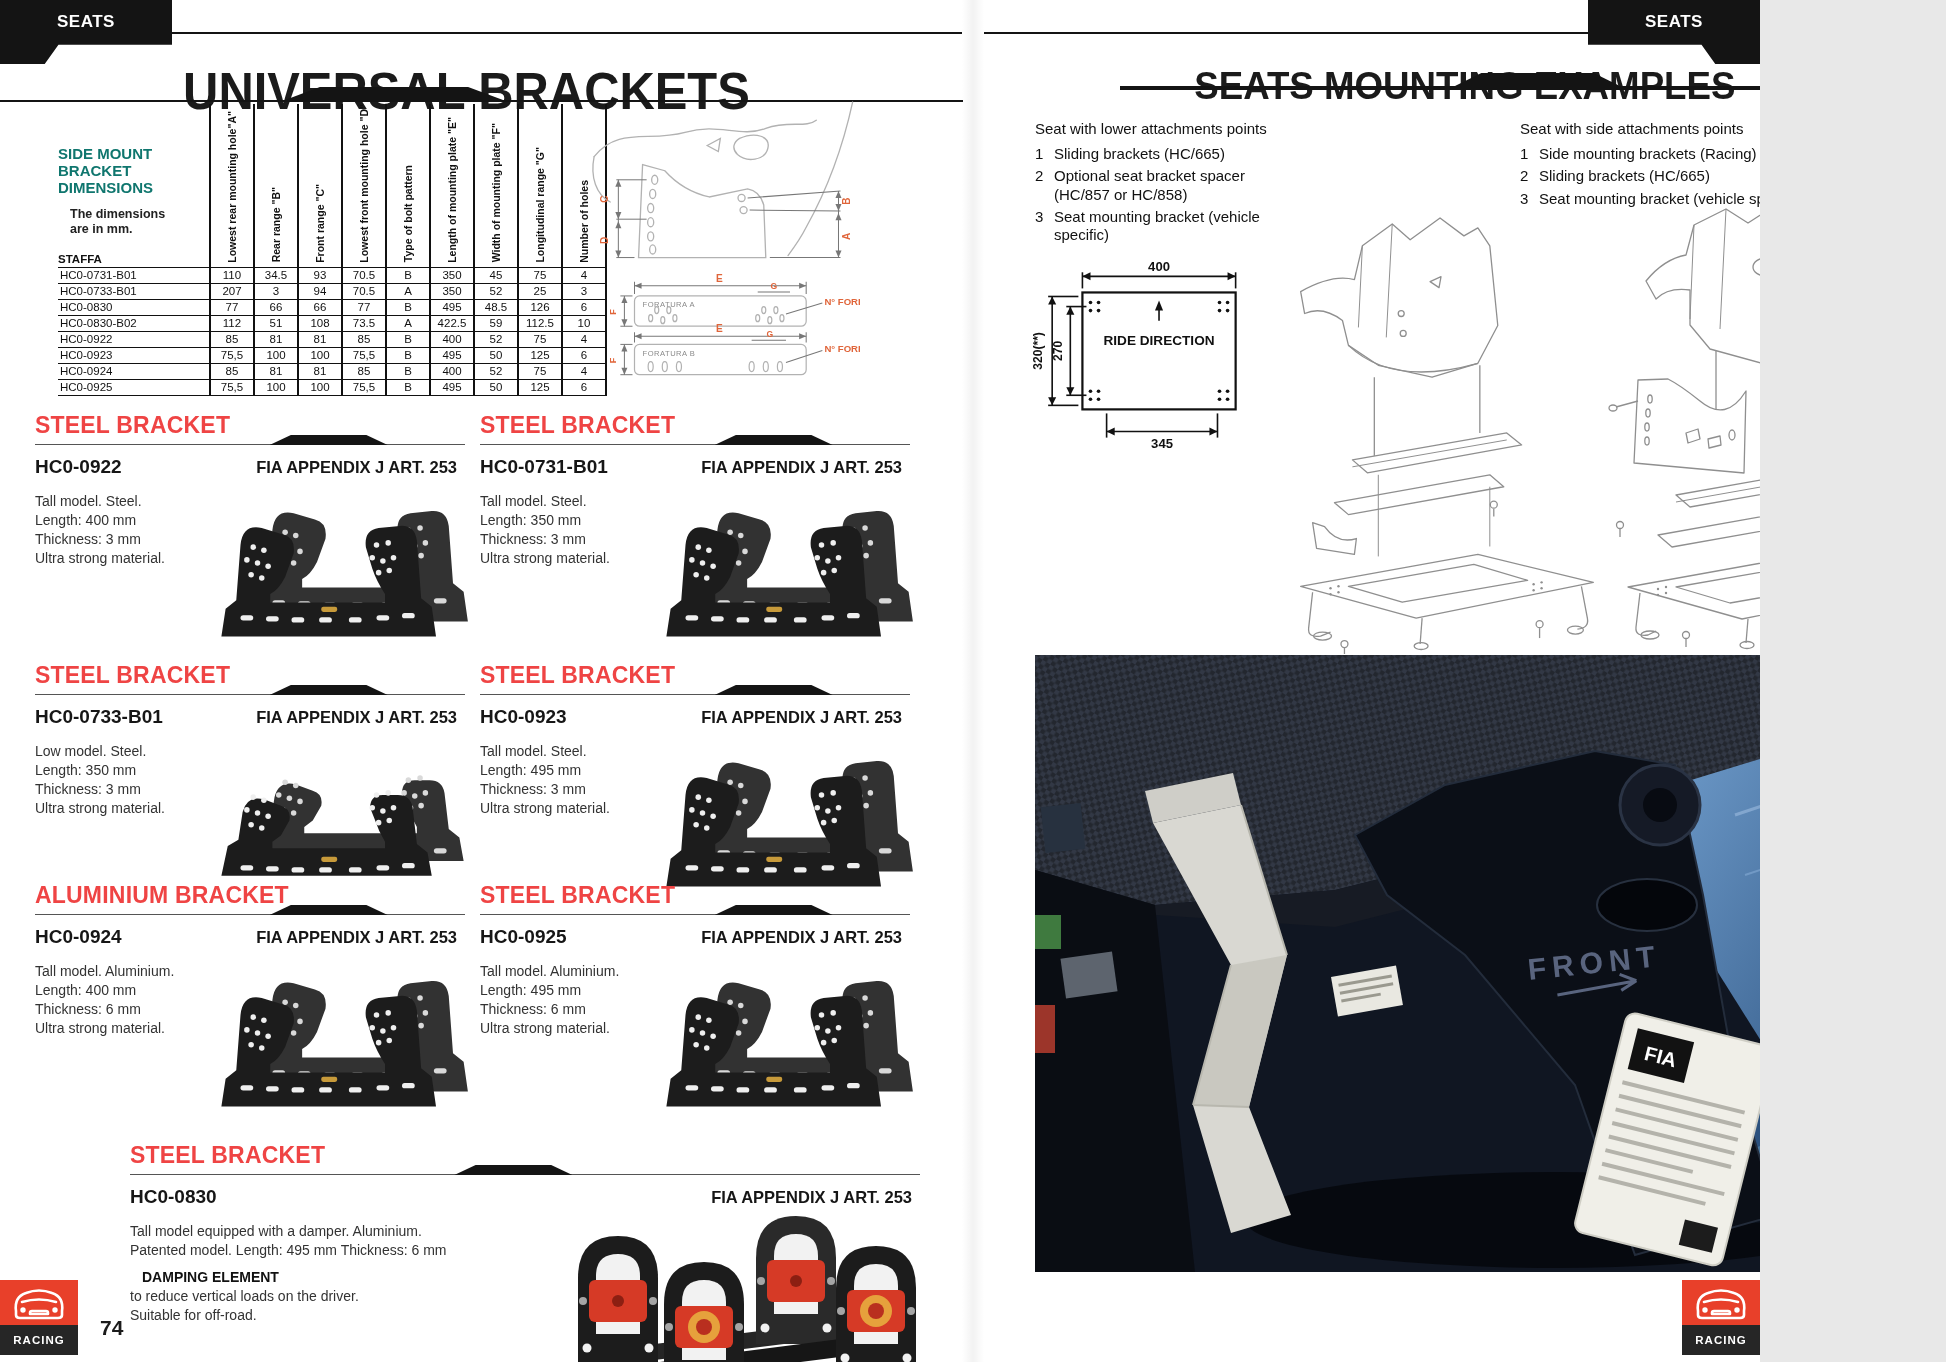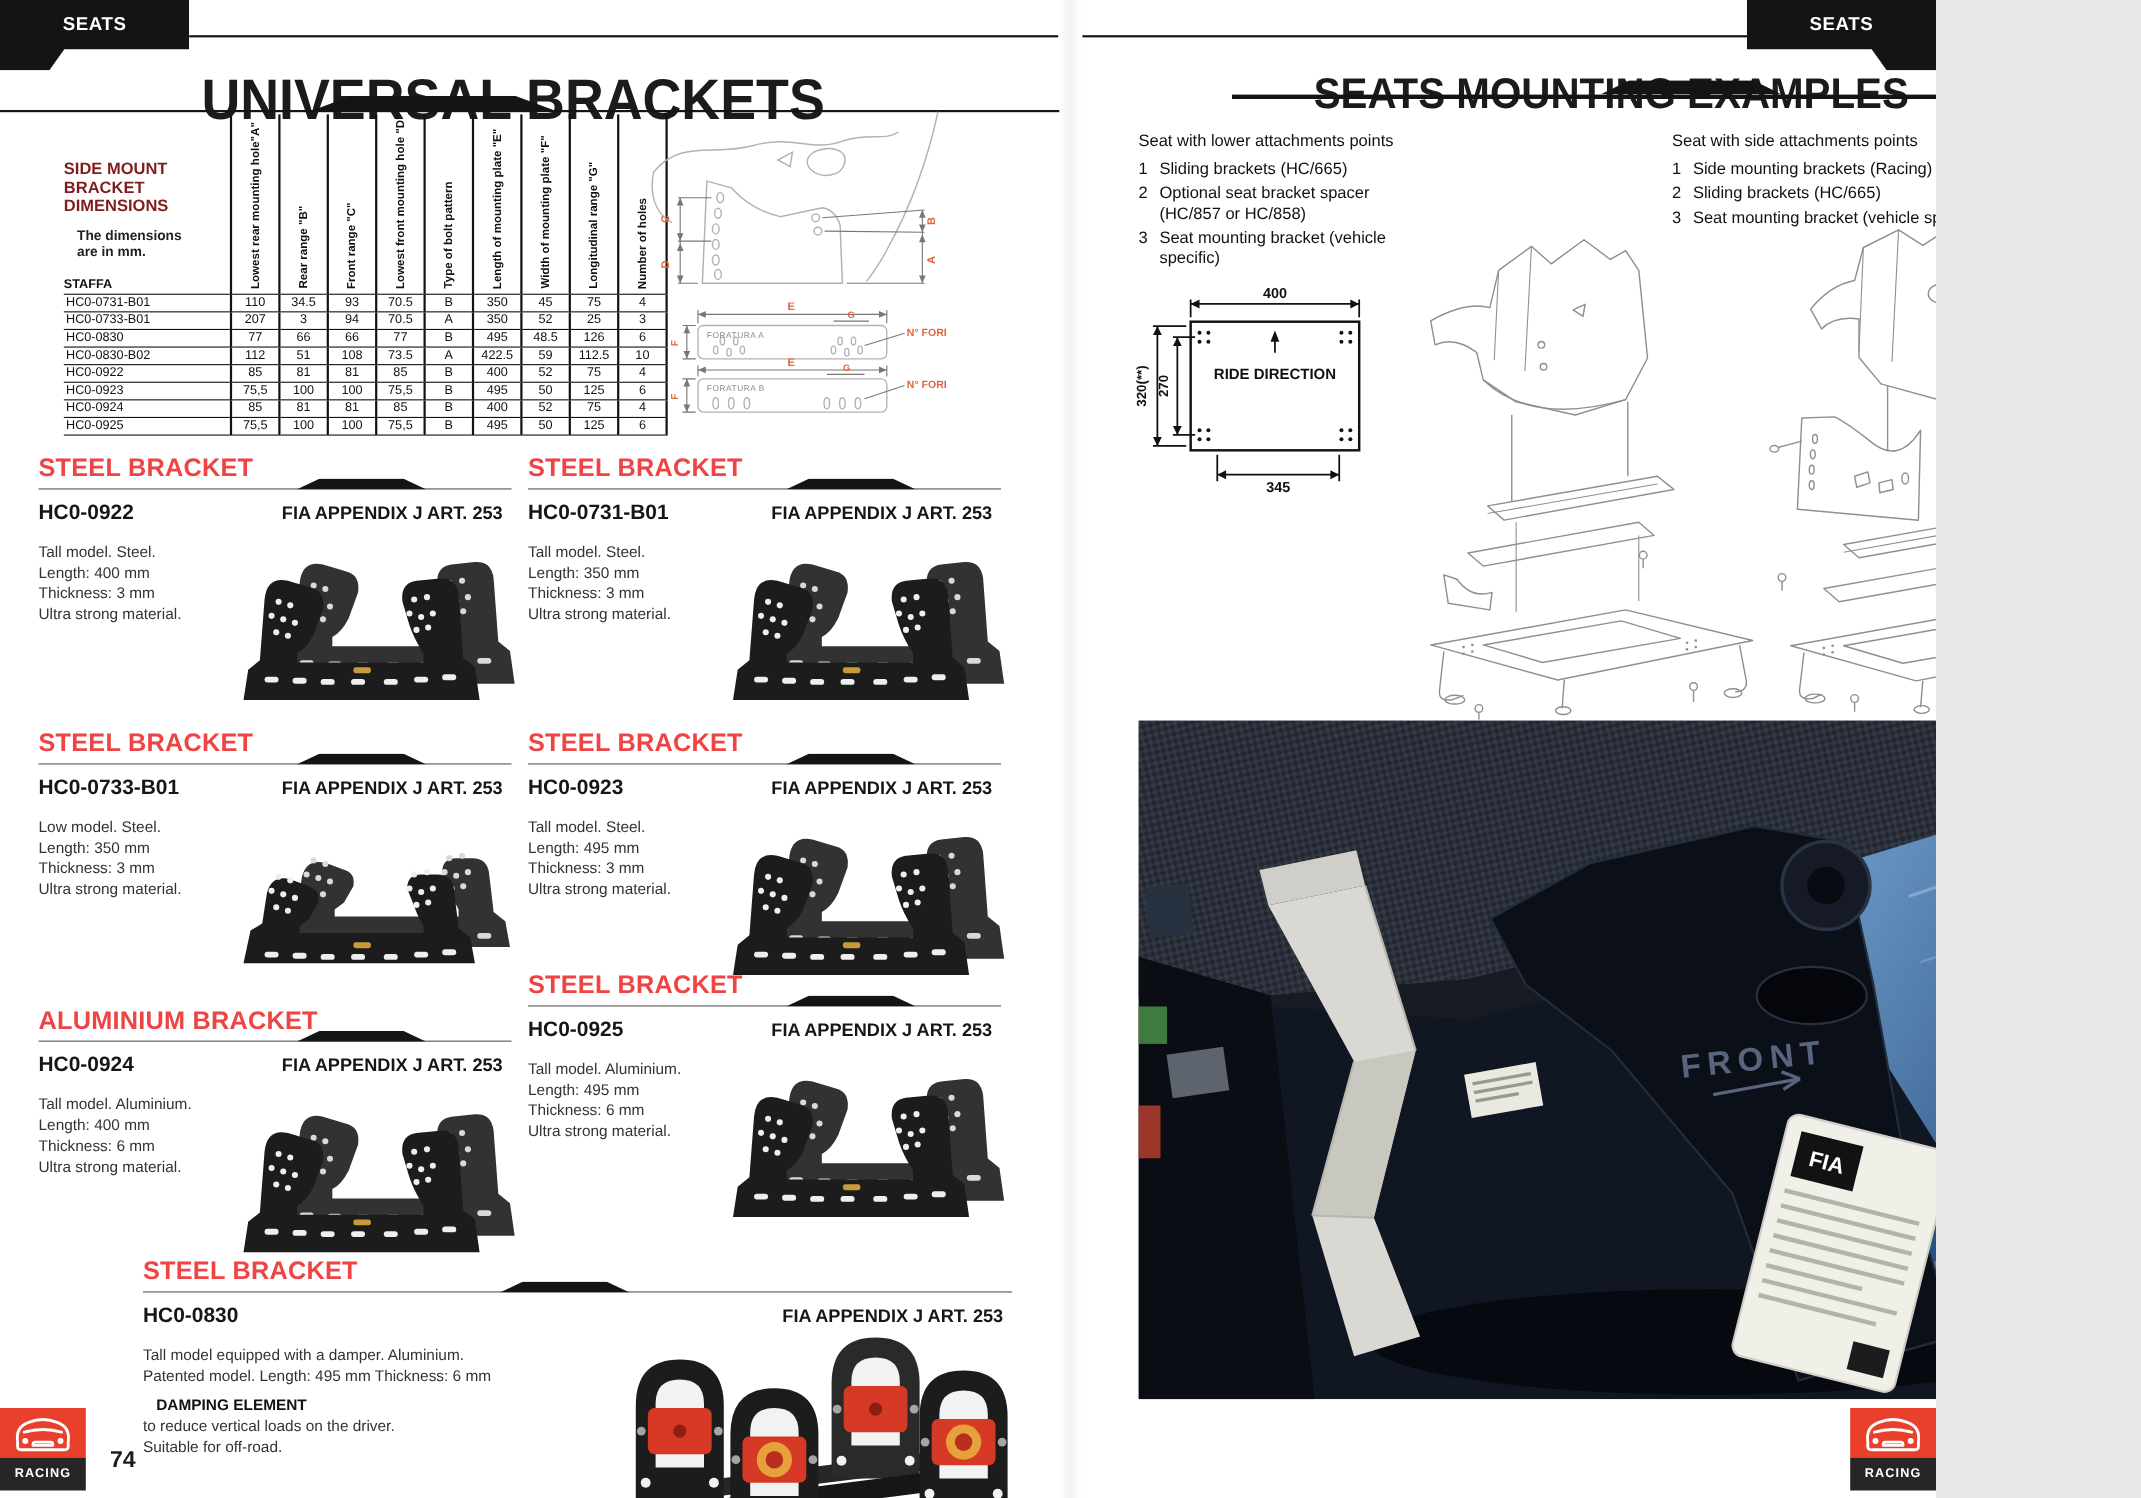"SIDE MOUNT BRACKET DIMENSIONS" .tbl-title { color: #7f1d1d -> #0f766e }
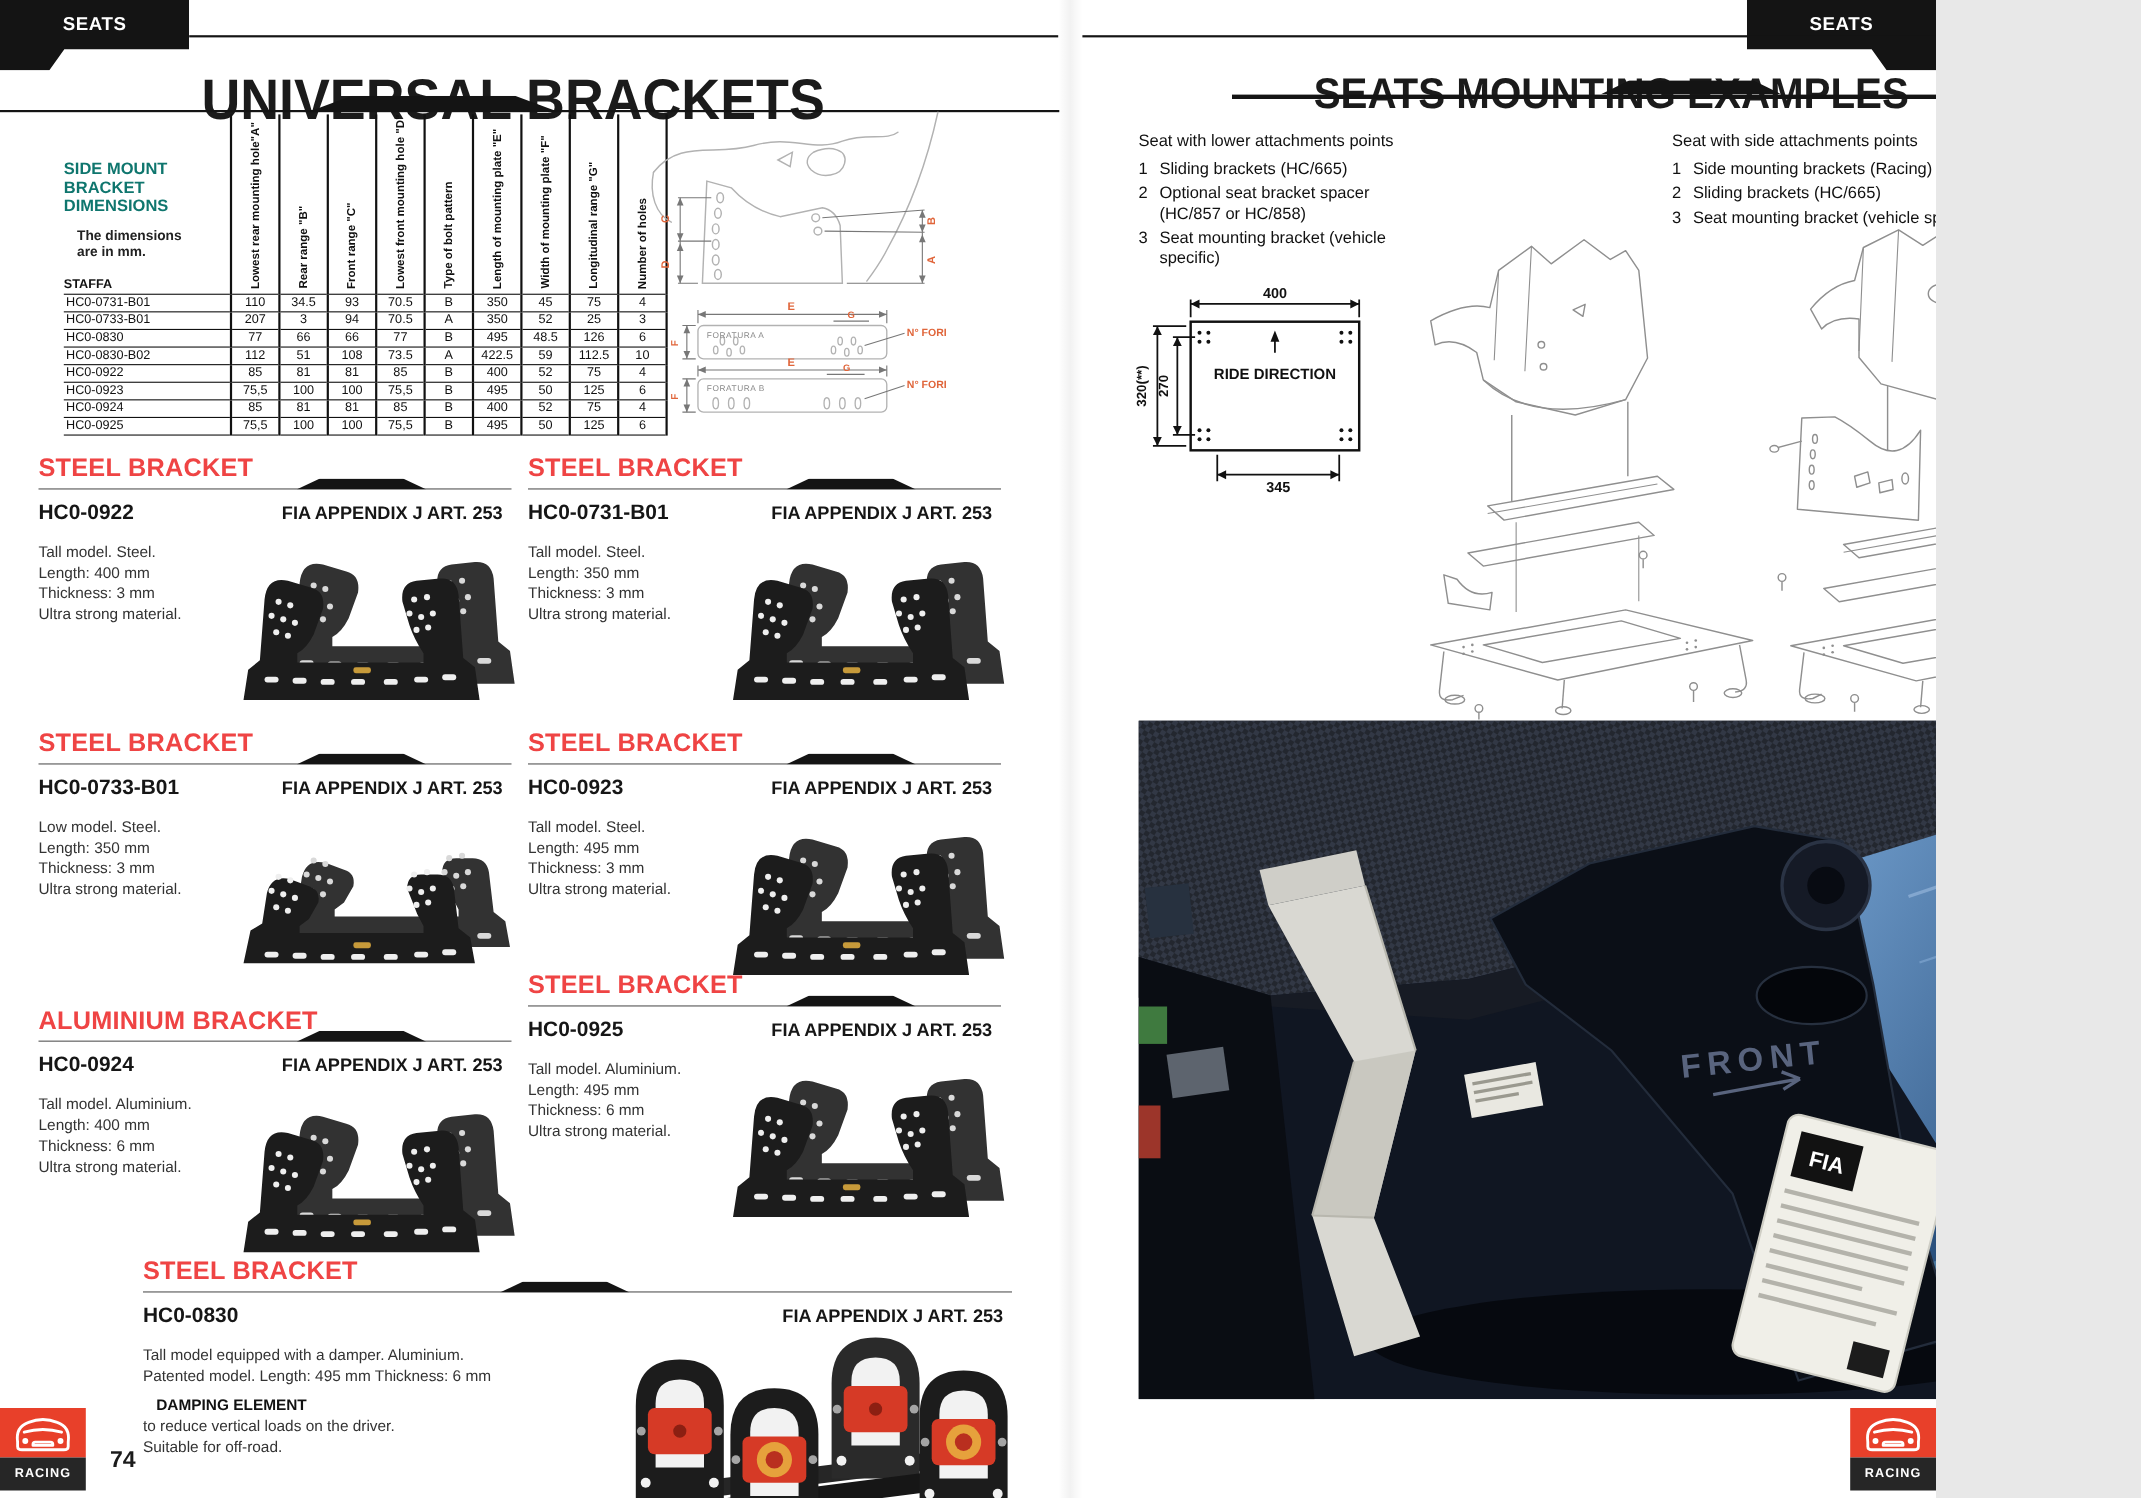"ALUMINIUM BRACKET" #p5 { margin-top: 32px -> none }
